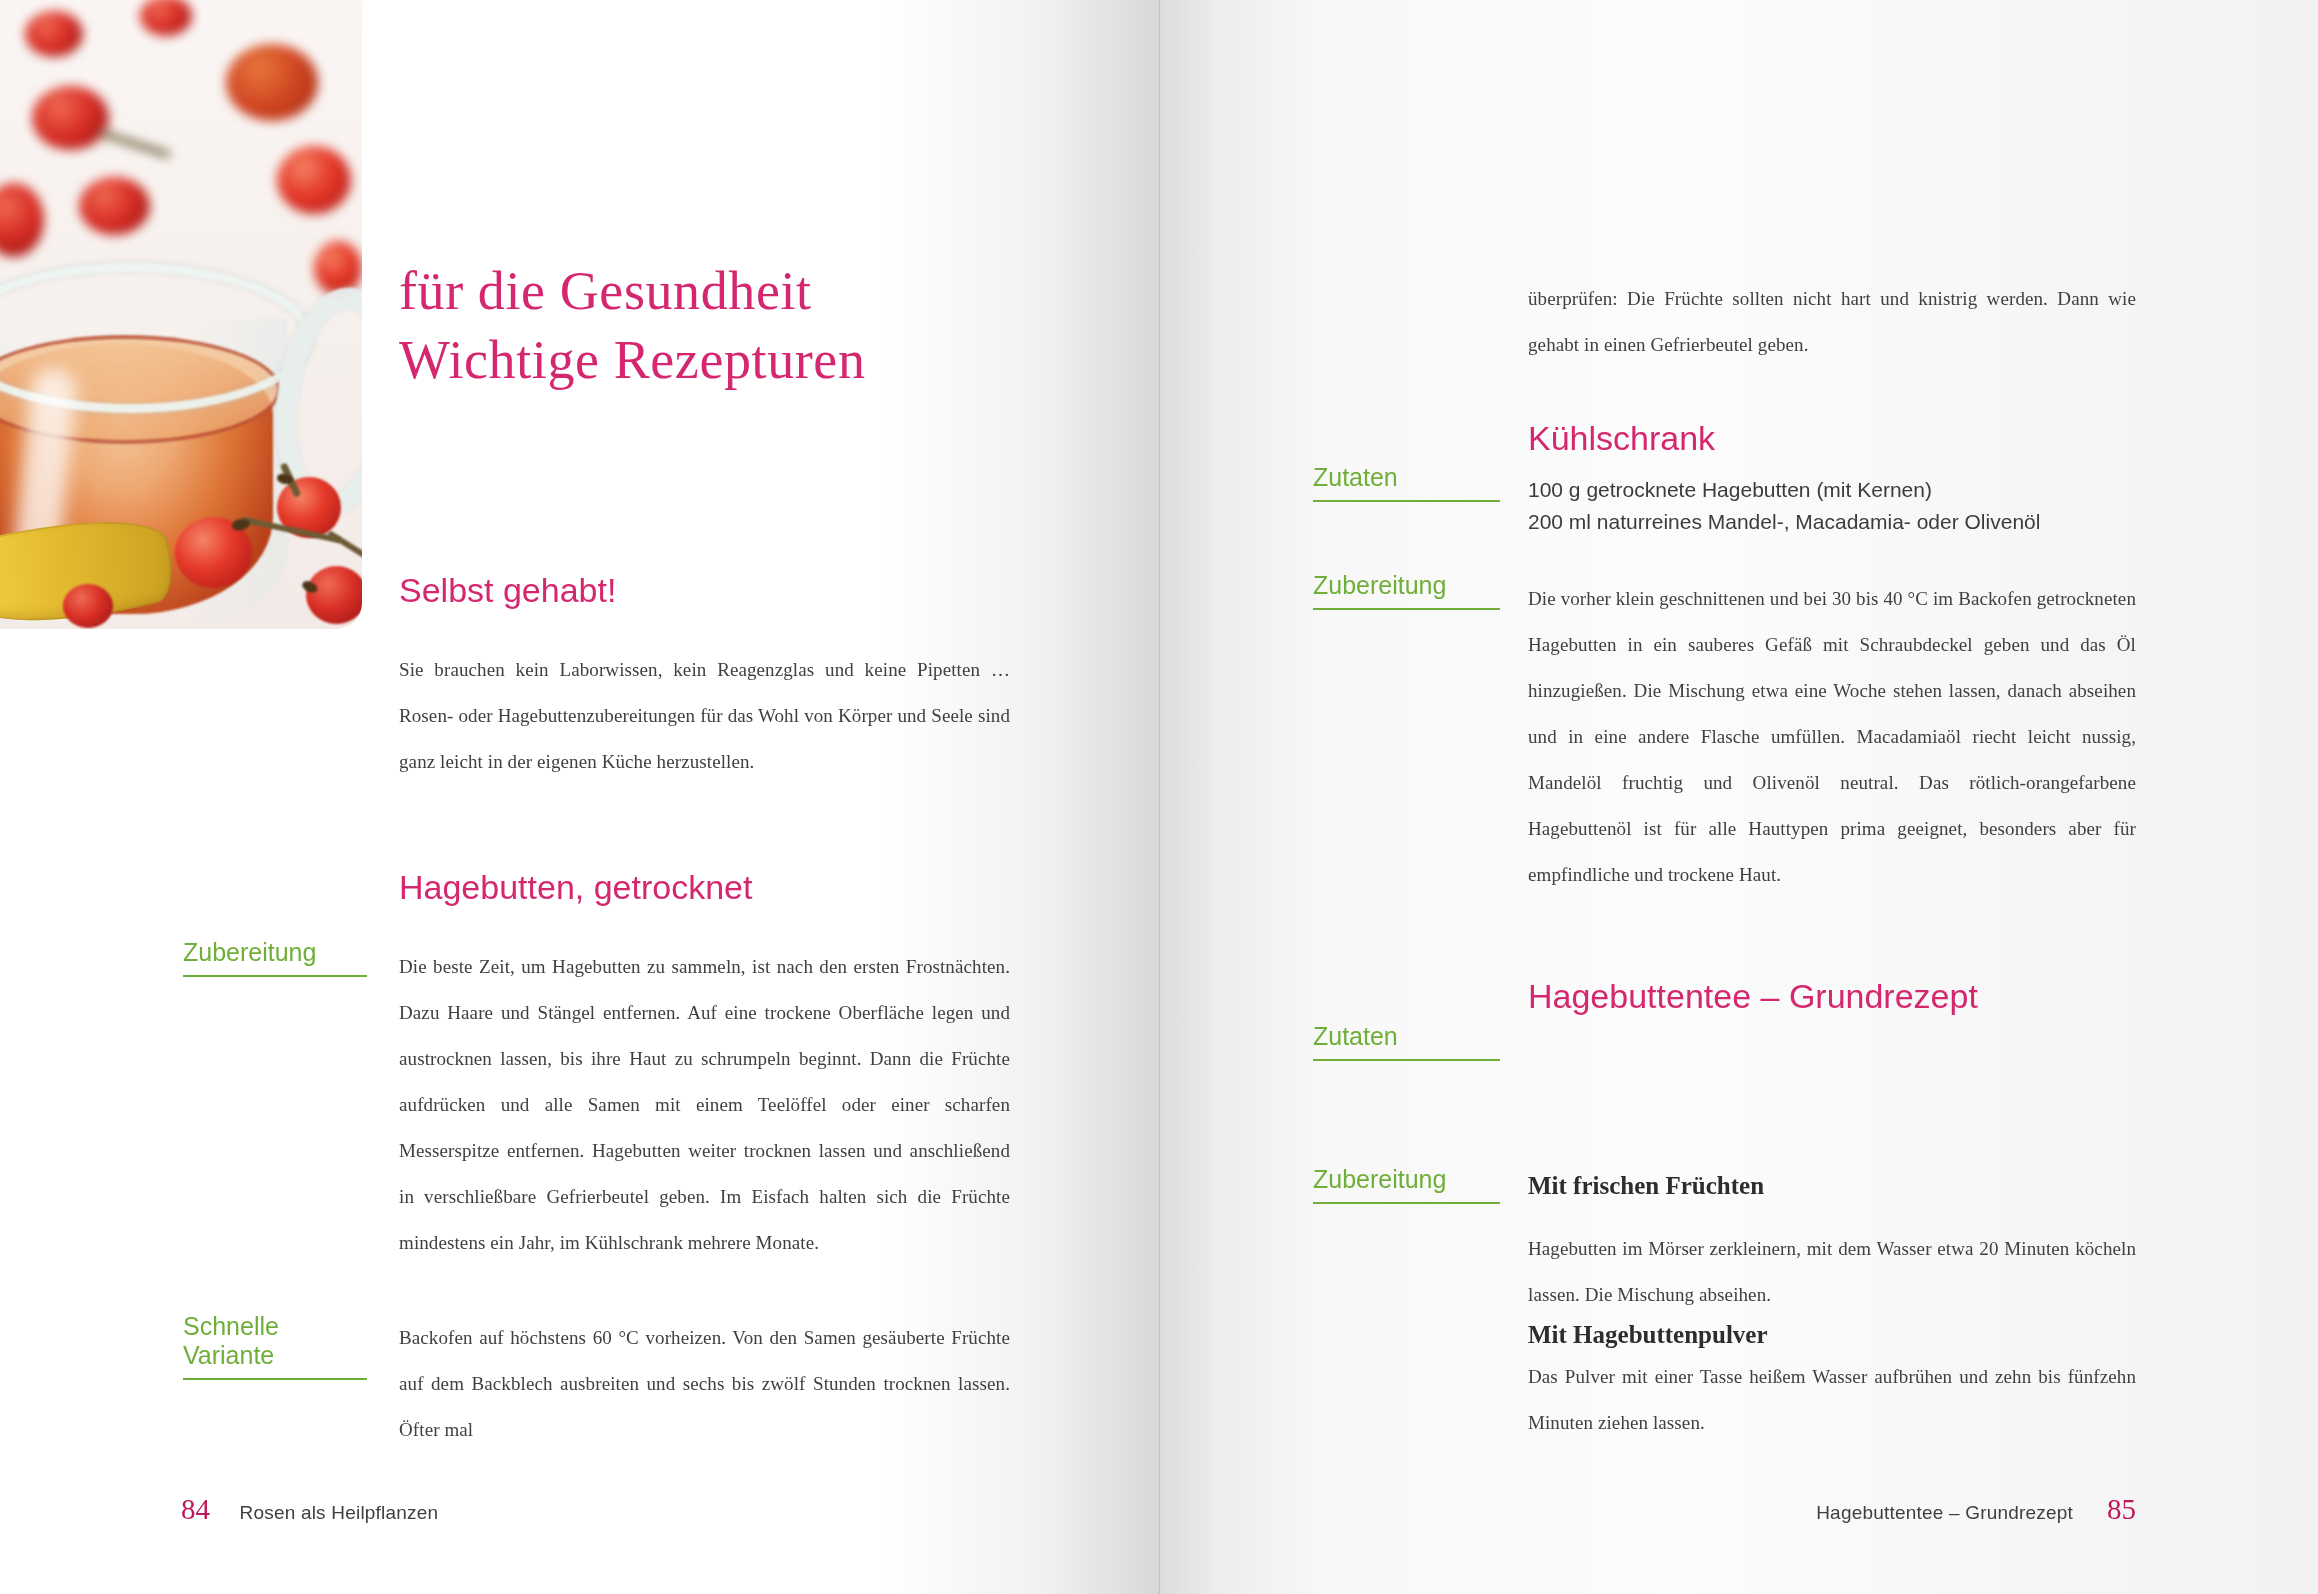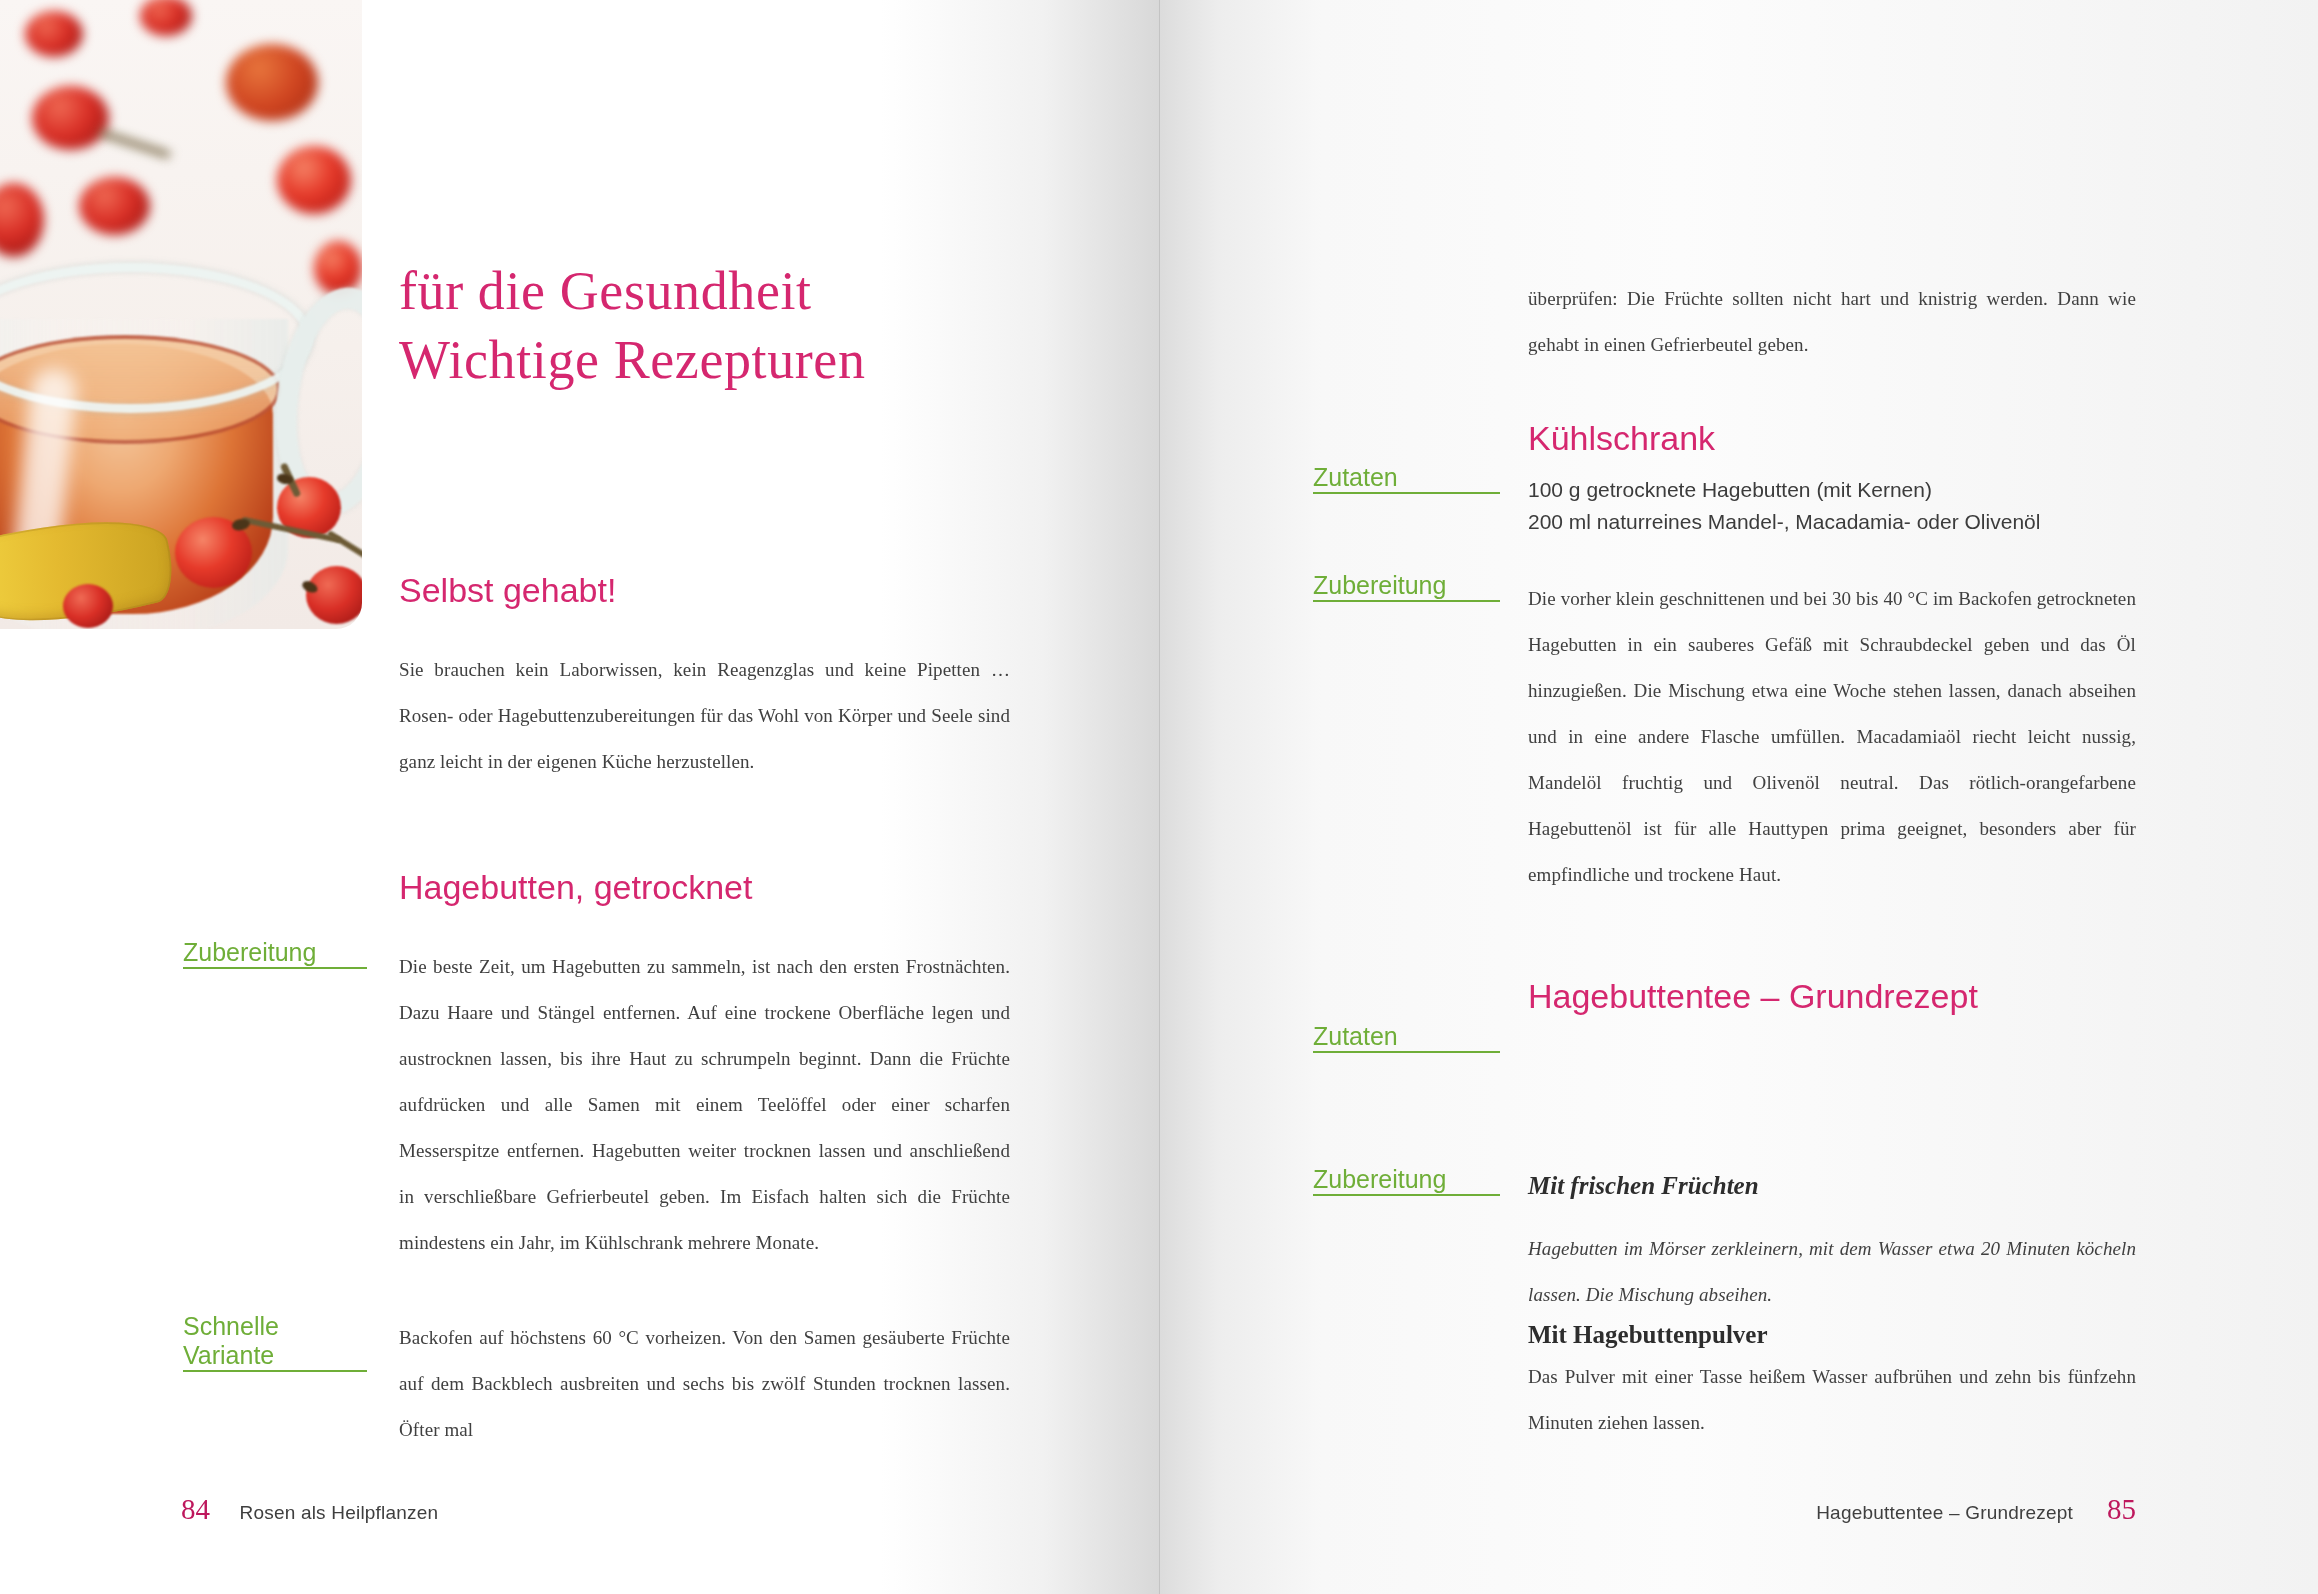"Zutaten" .side-label { padding-bottom: 0 -> 8px }
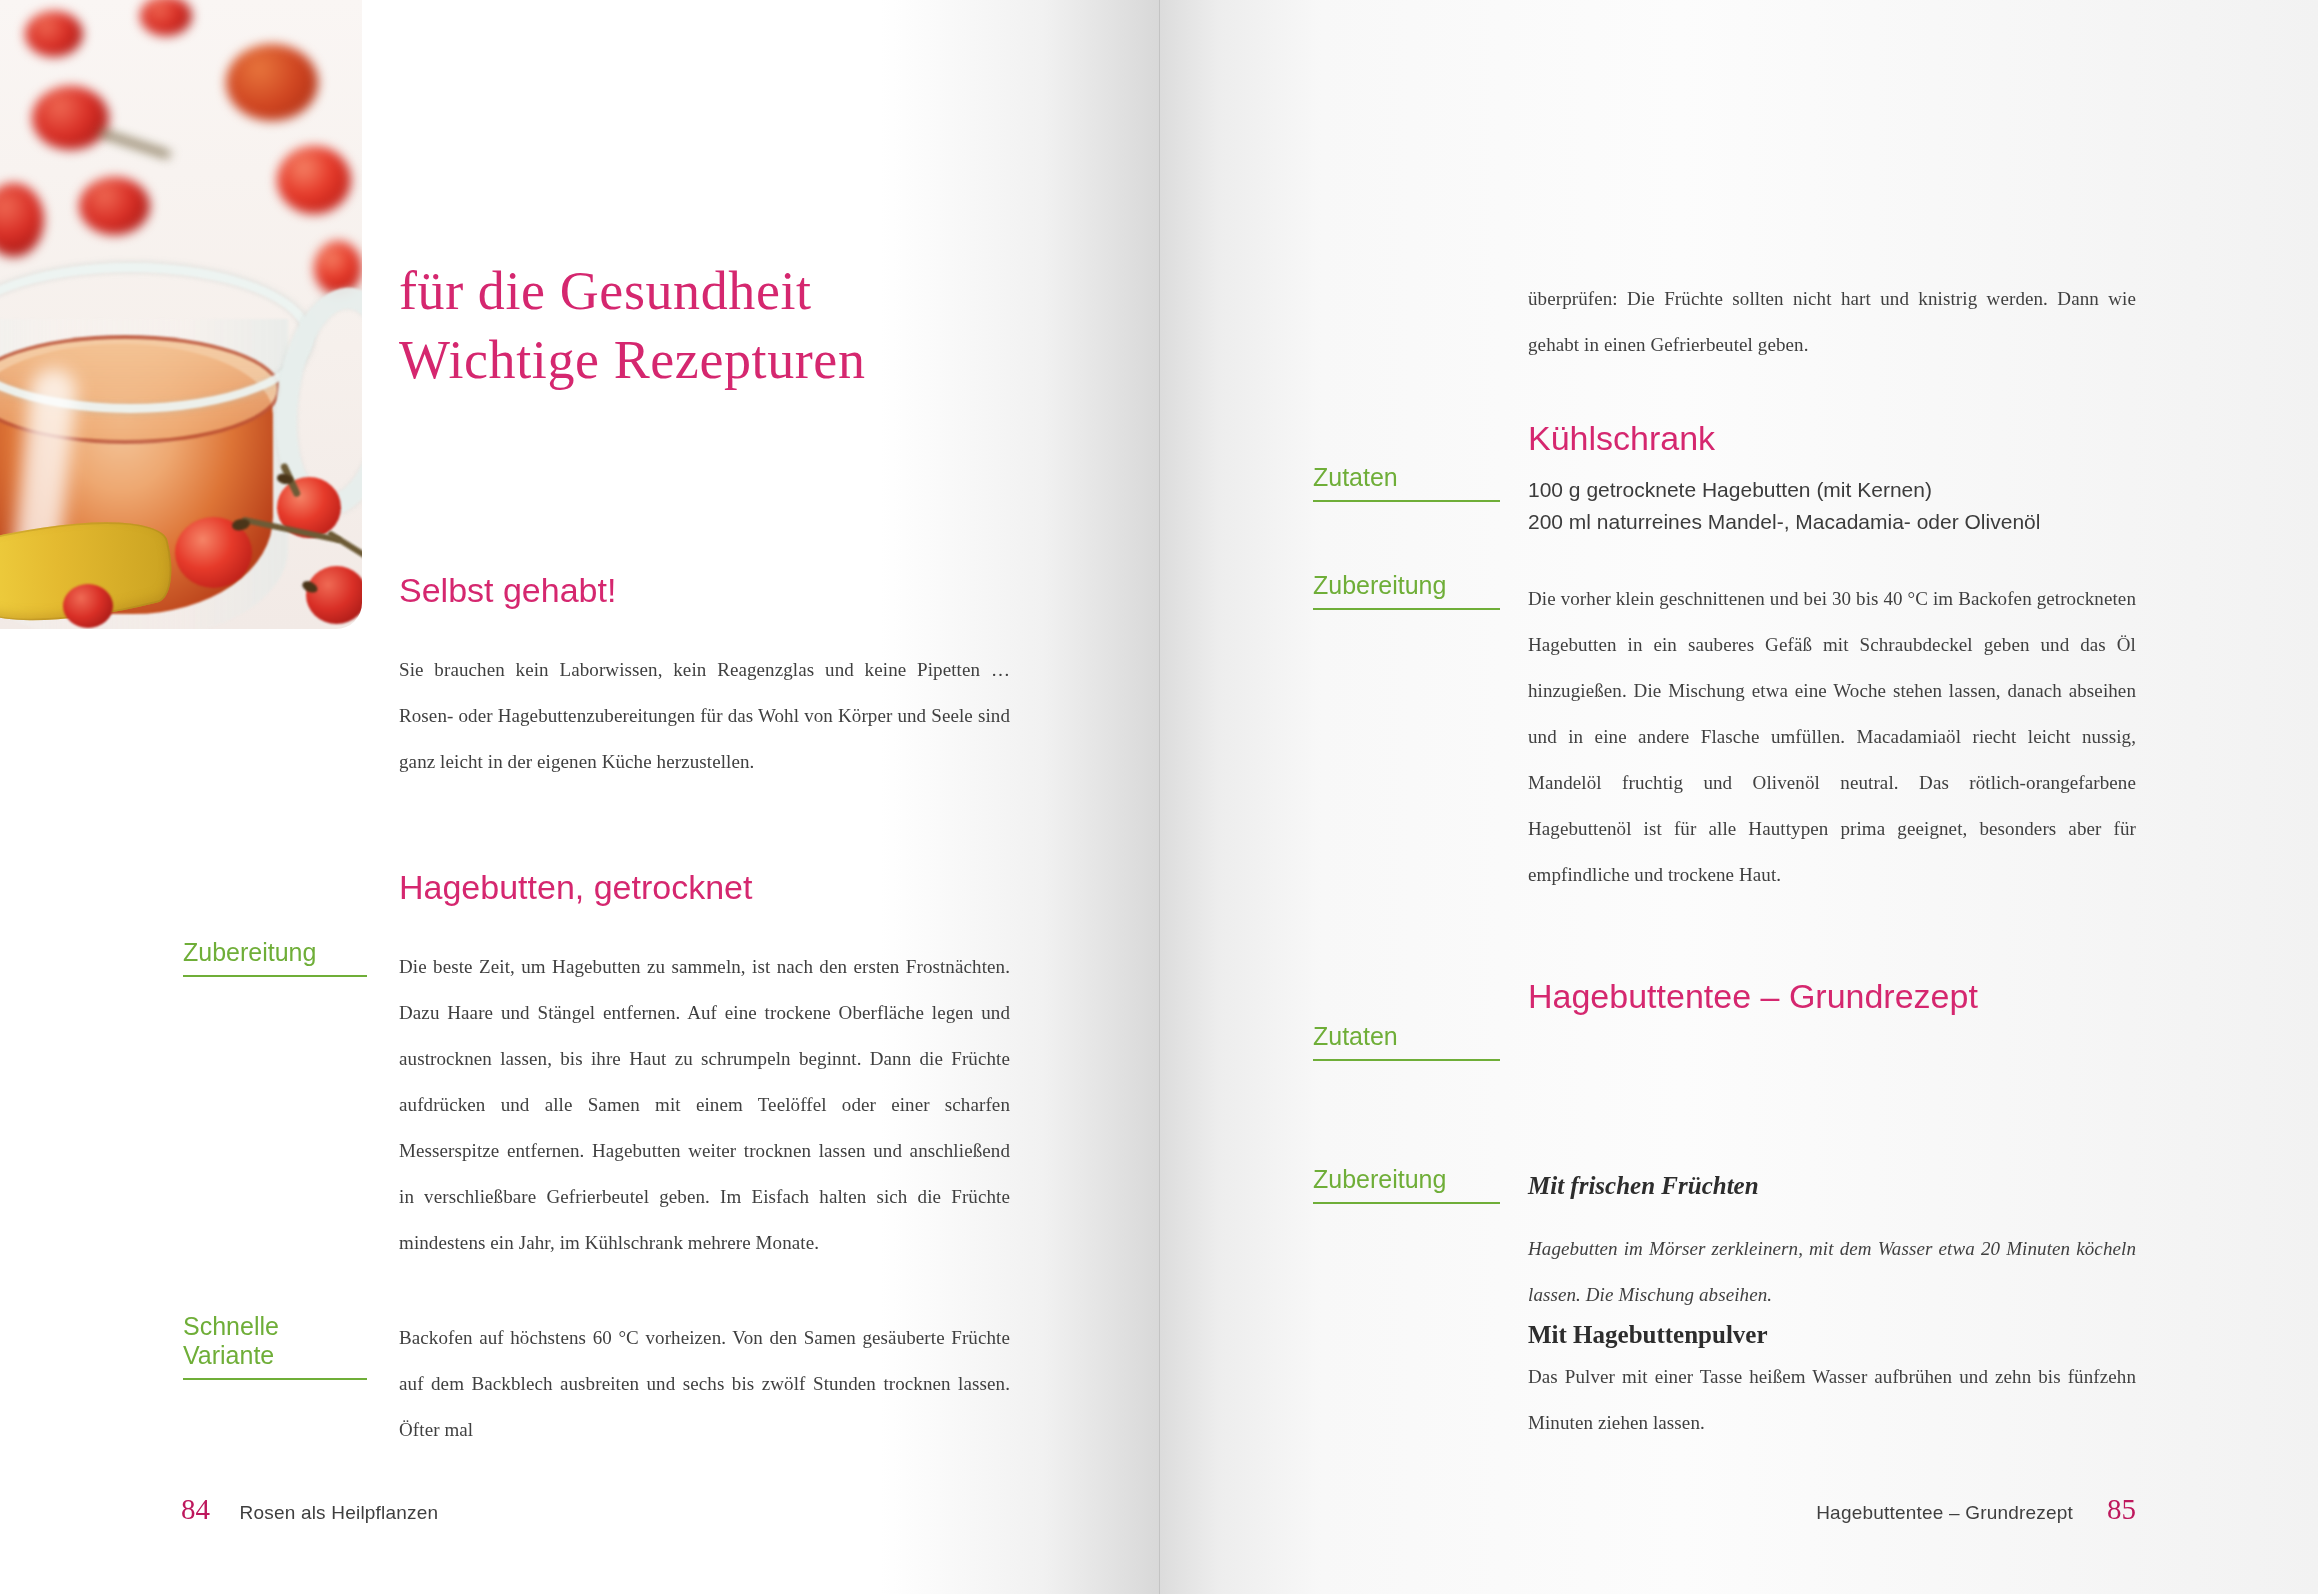"Mit frischen Früchten" div { font-style: italic -> none }
